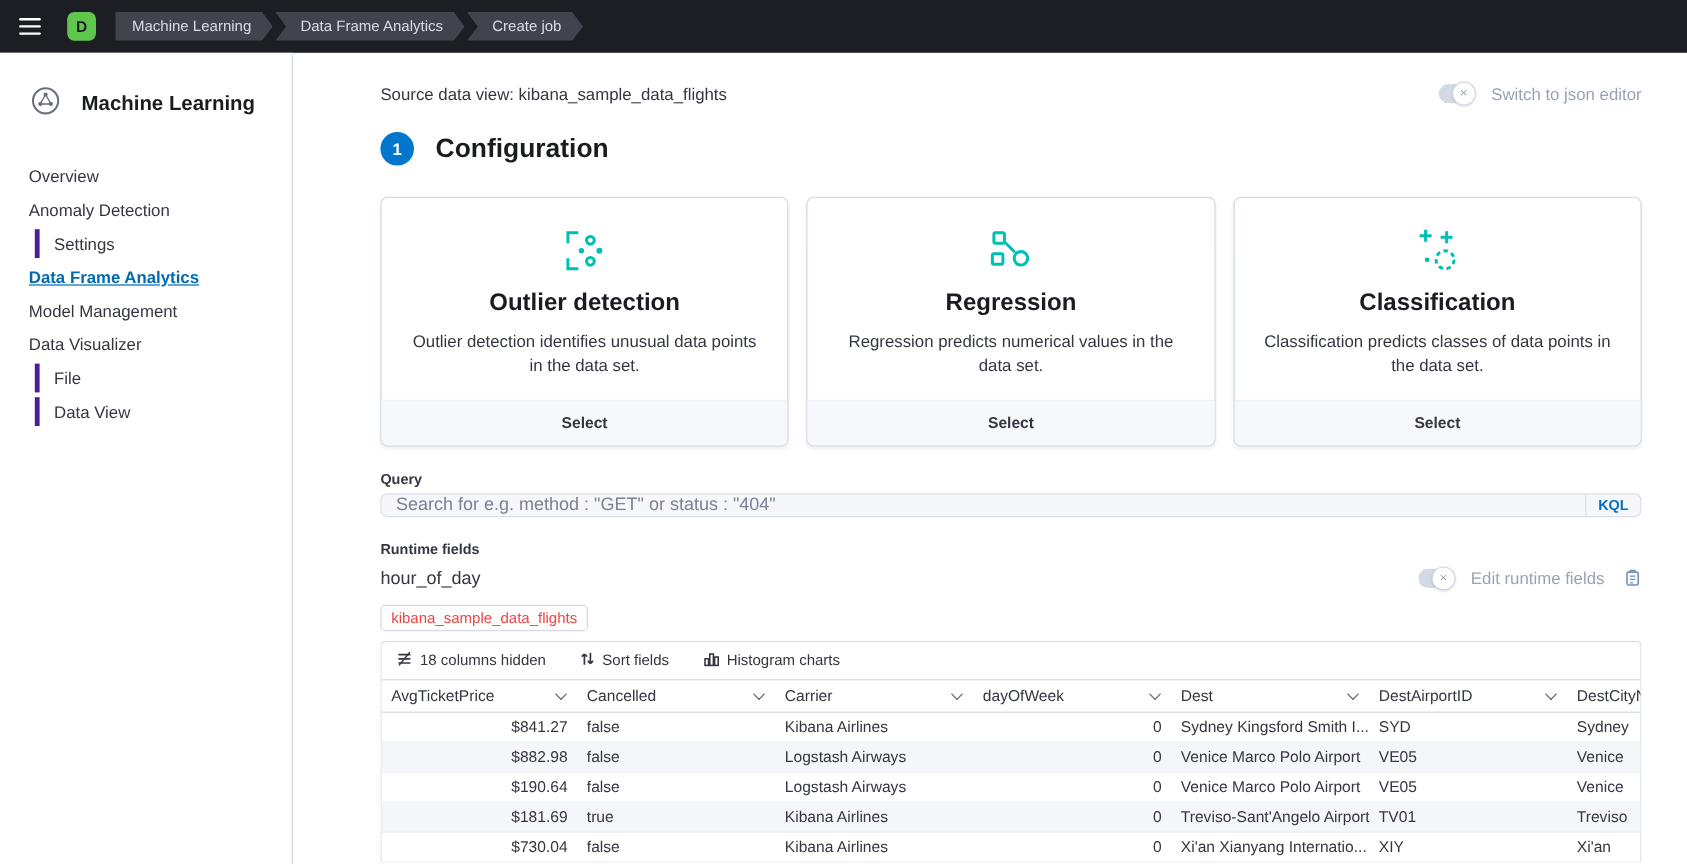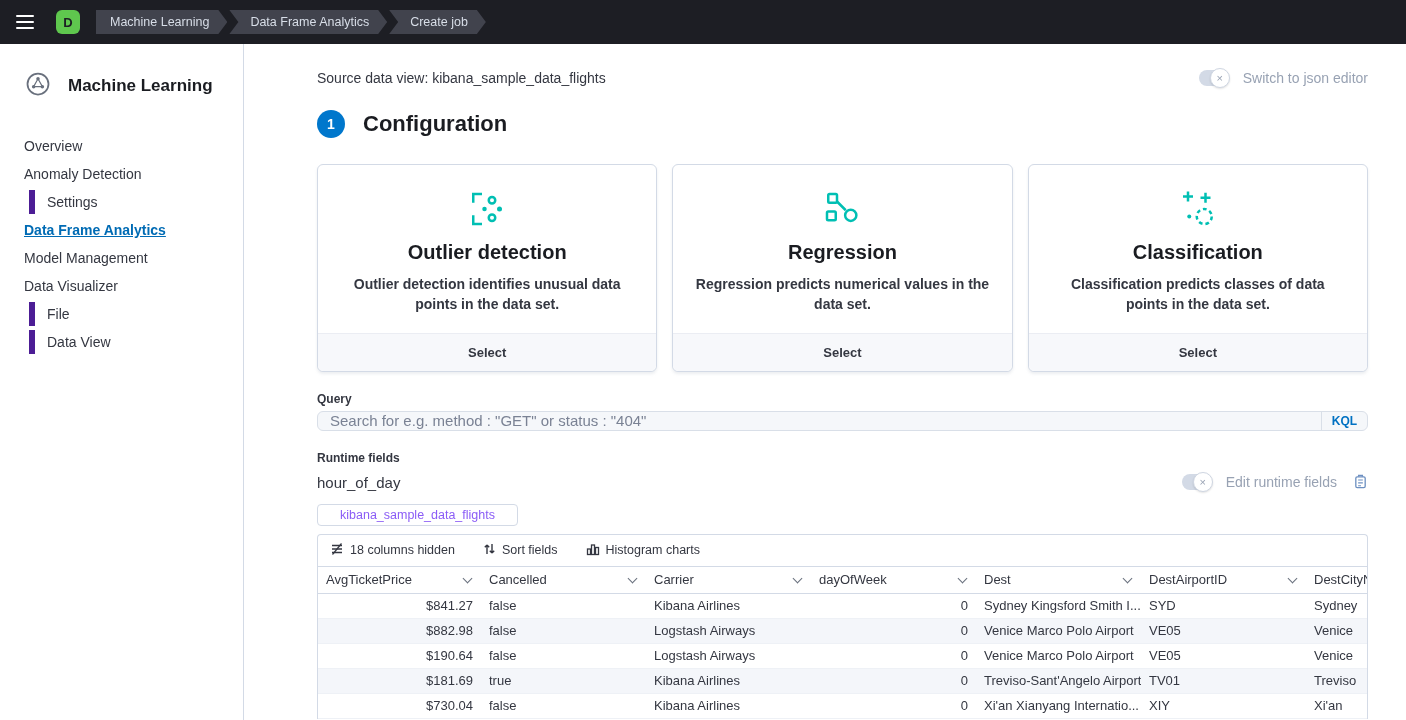"Settings" .nav-item.sub { border-left: 6px solid #4c1d95 -> 4px solid #4c1d95 }
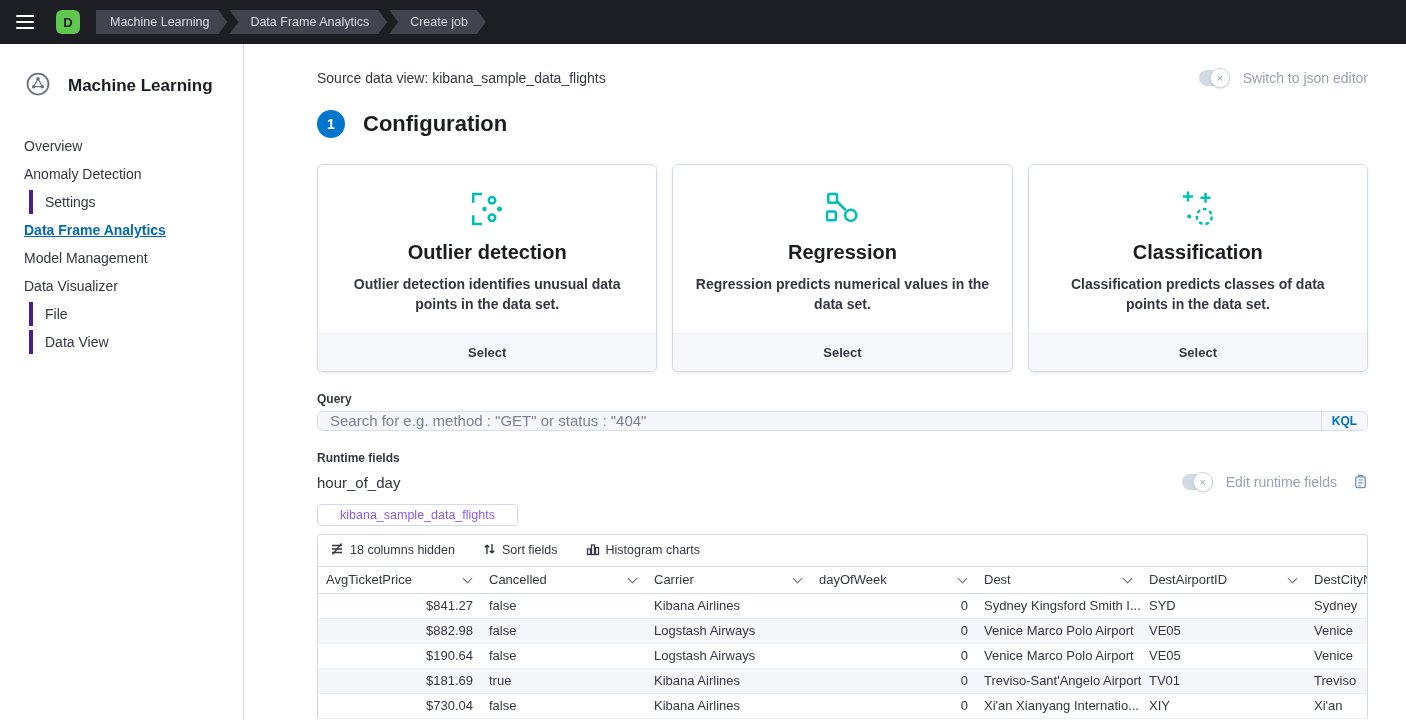"Outlier detection identifies unusual" .card-desc { font-weight: bold -> none }
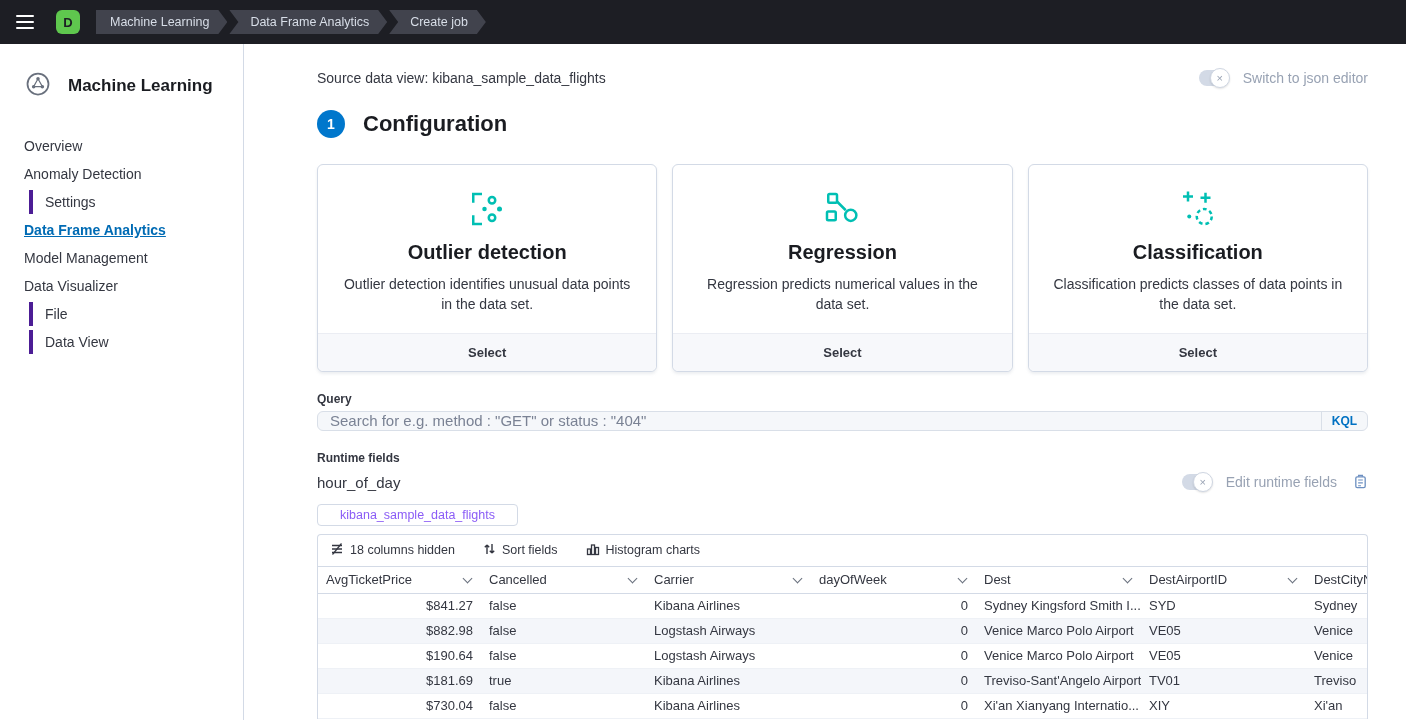"kibana_sample_data_flights" .badge { color: #8b5cf6 -> #ef4444; padding: 3px 22px -> 3px 8px }
